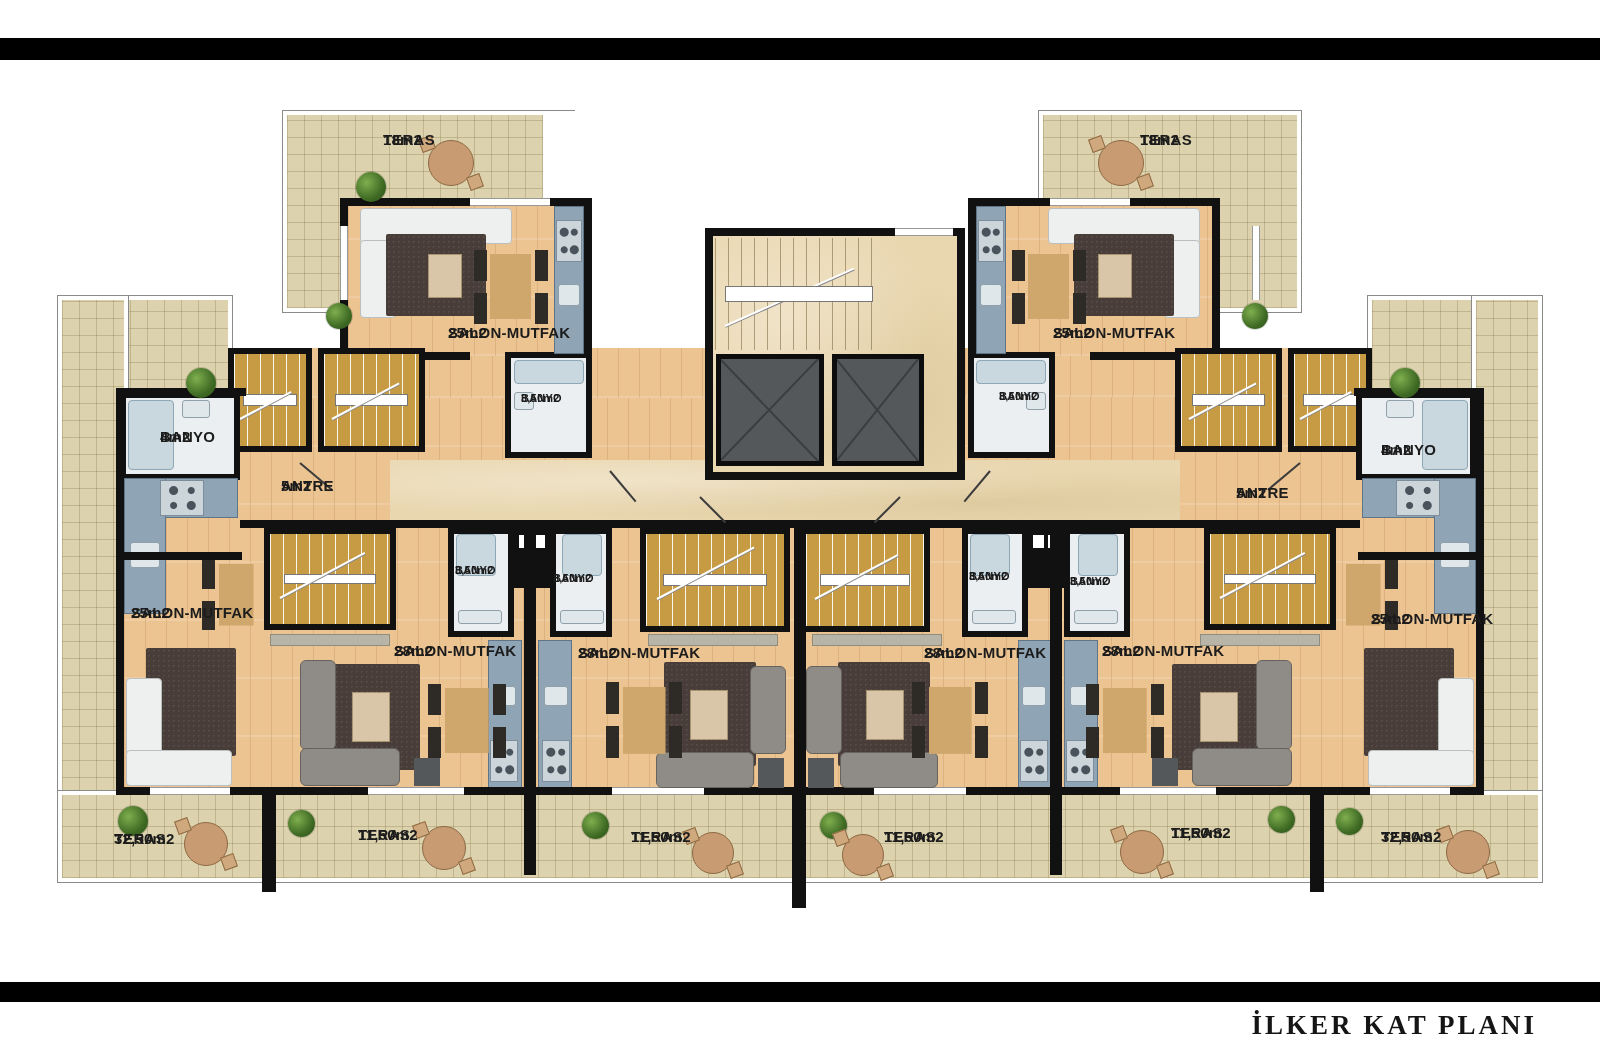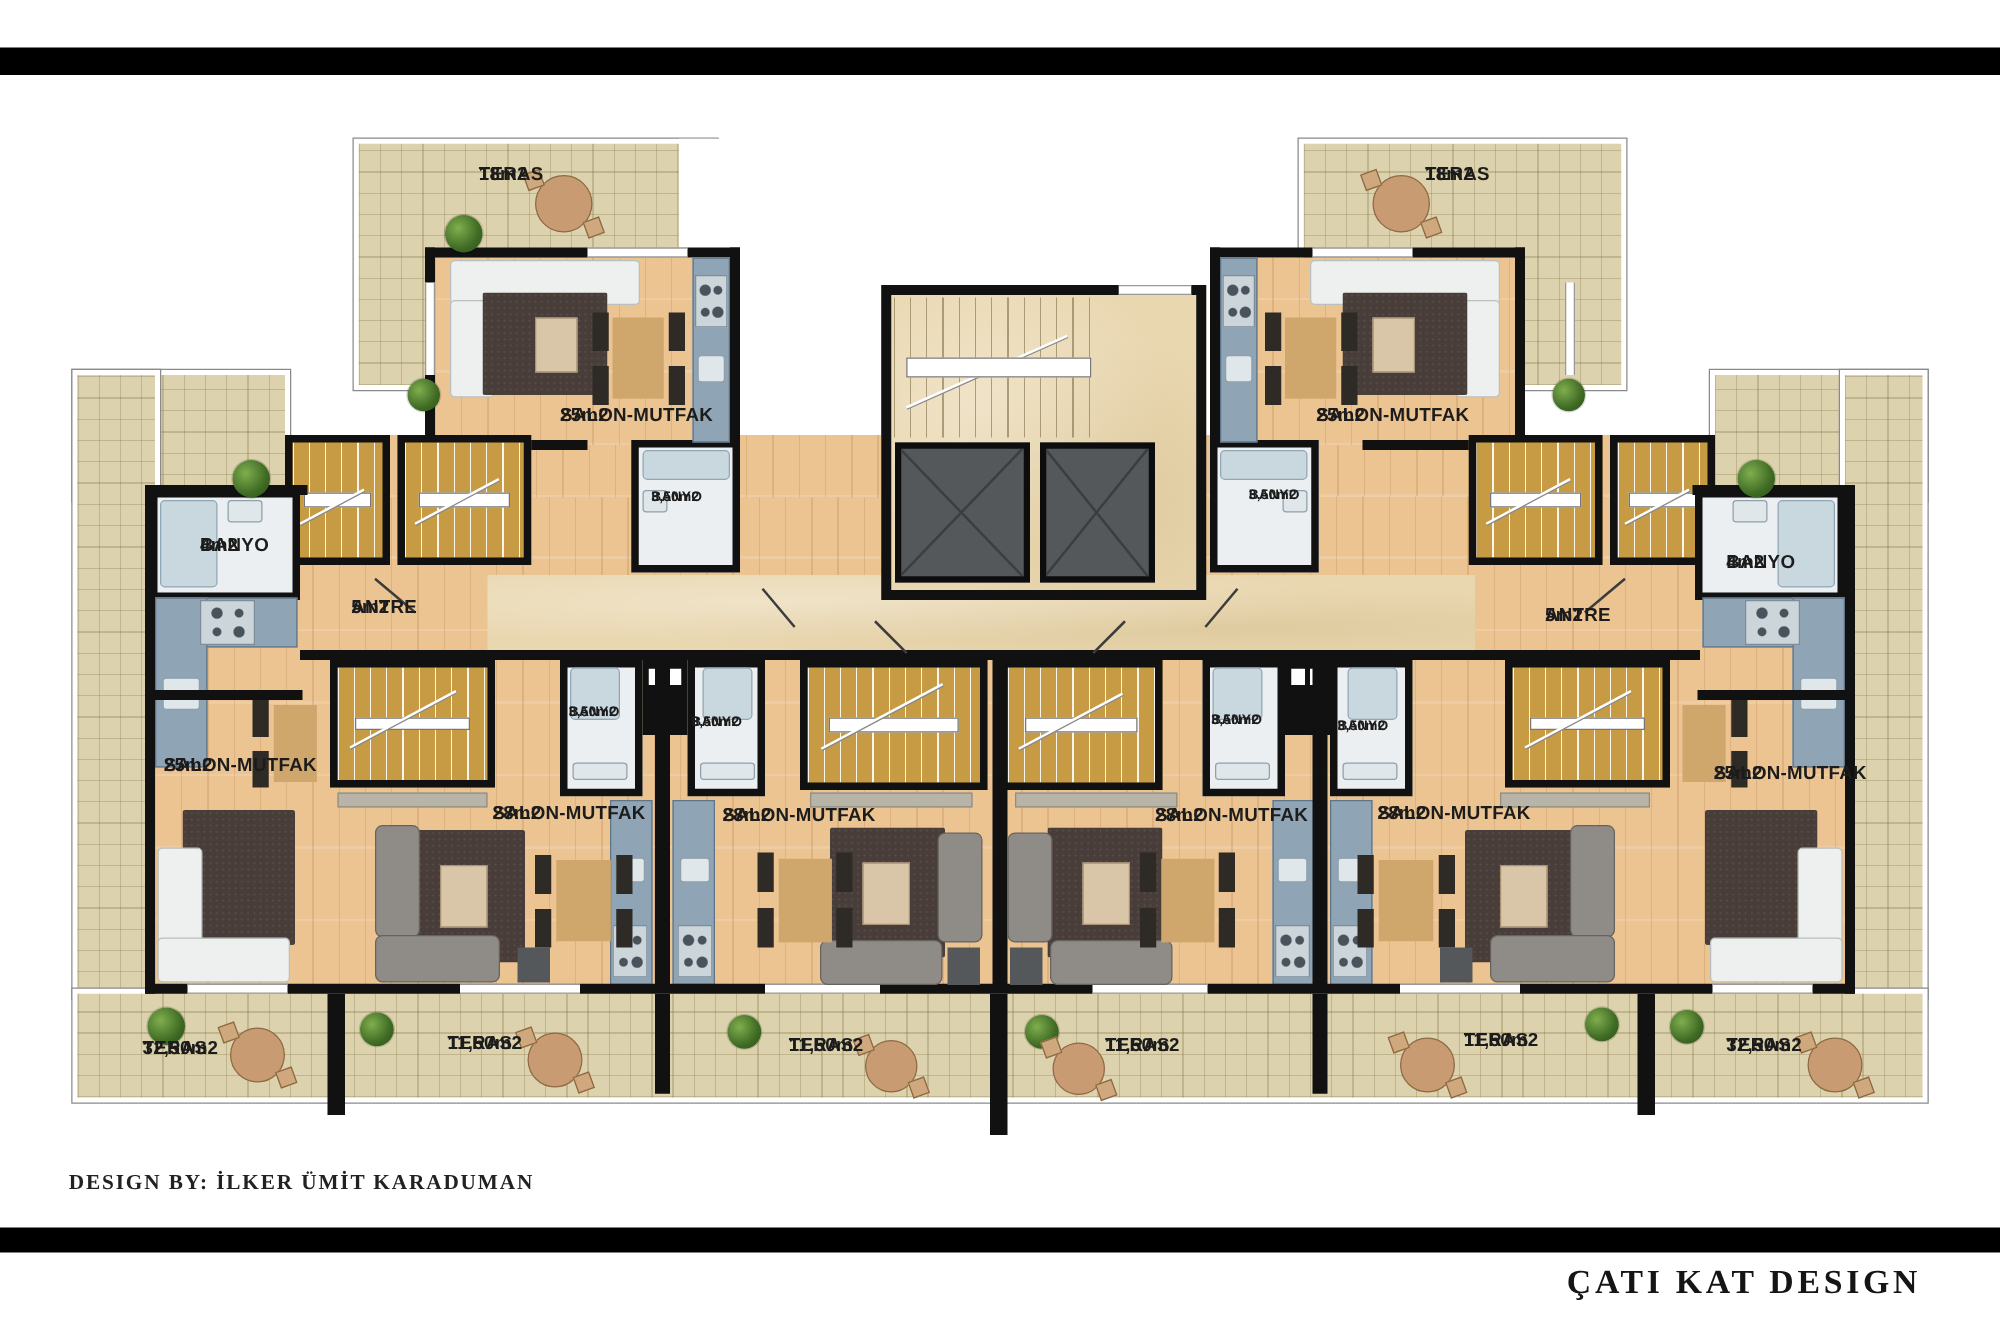"DESIGN BY: İLKER ÜMİT KARADUMAN" div { html: <div>DESIGN BY: İLKER ÜMİT KARADUMAN</div> -> none }
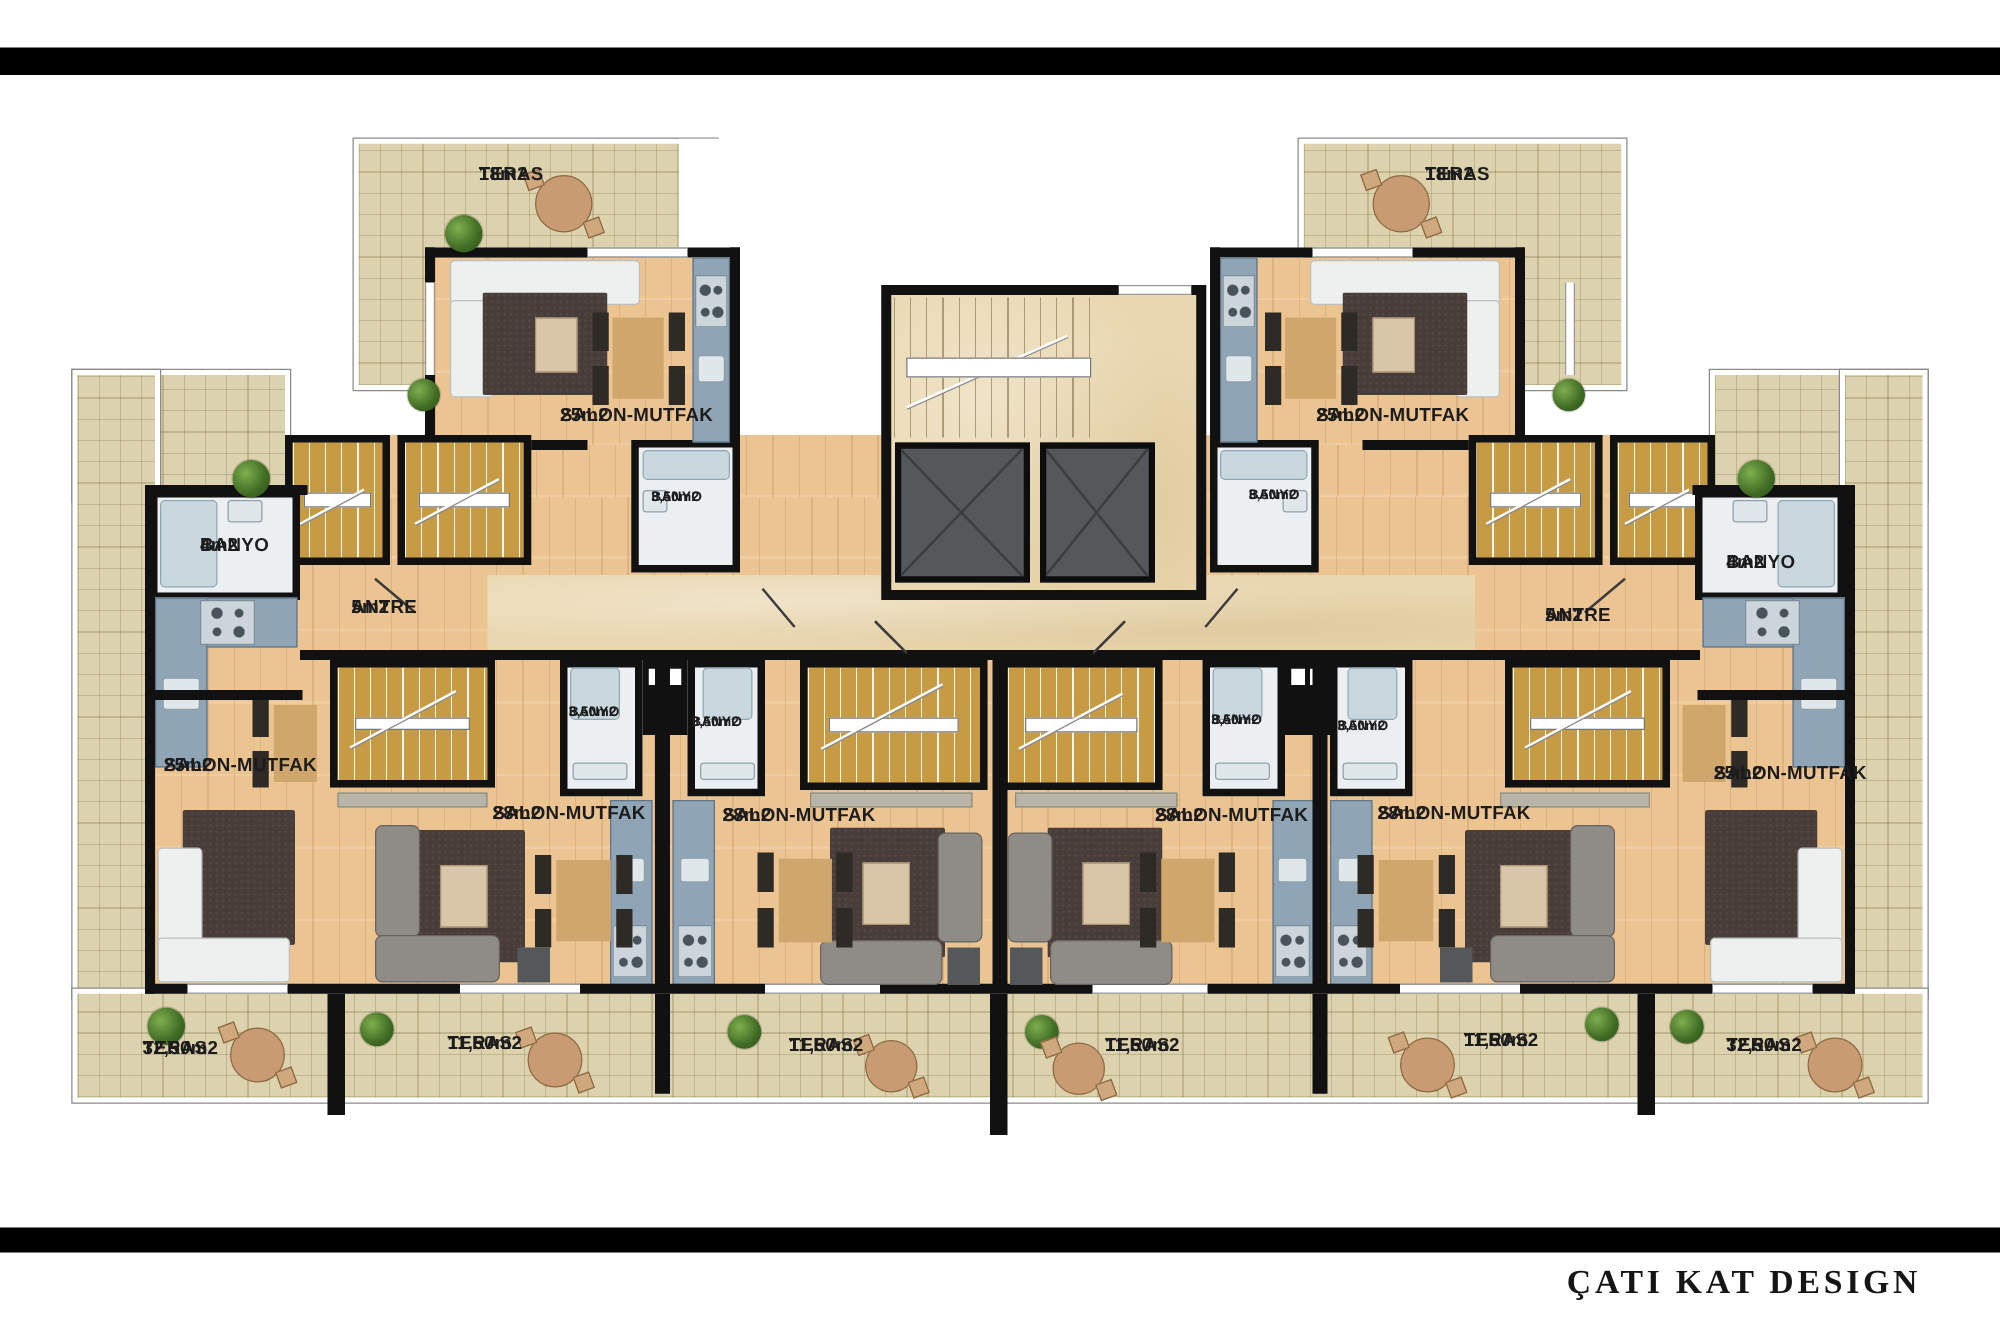"ÇATI KAT DESIGN" div { text: ÇATI KAT DESIGN -> İLKER KAT PLANI }
